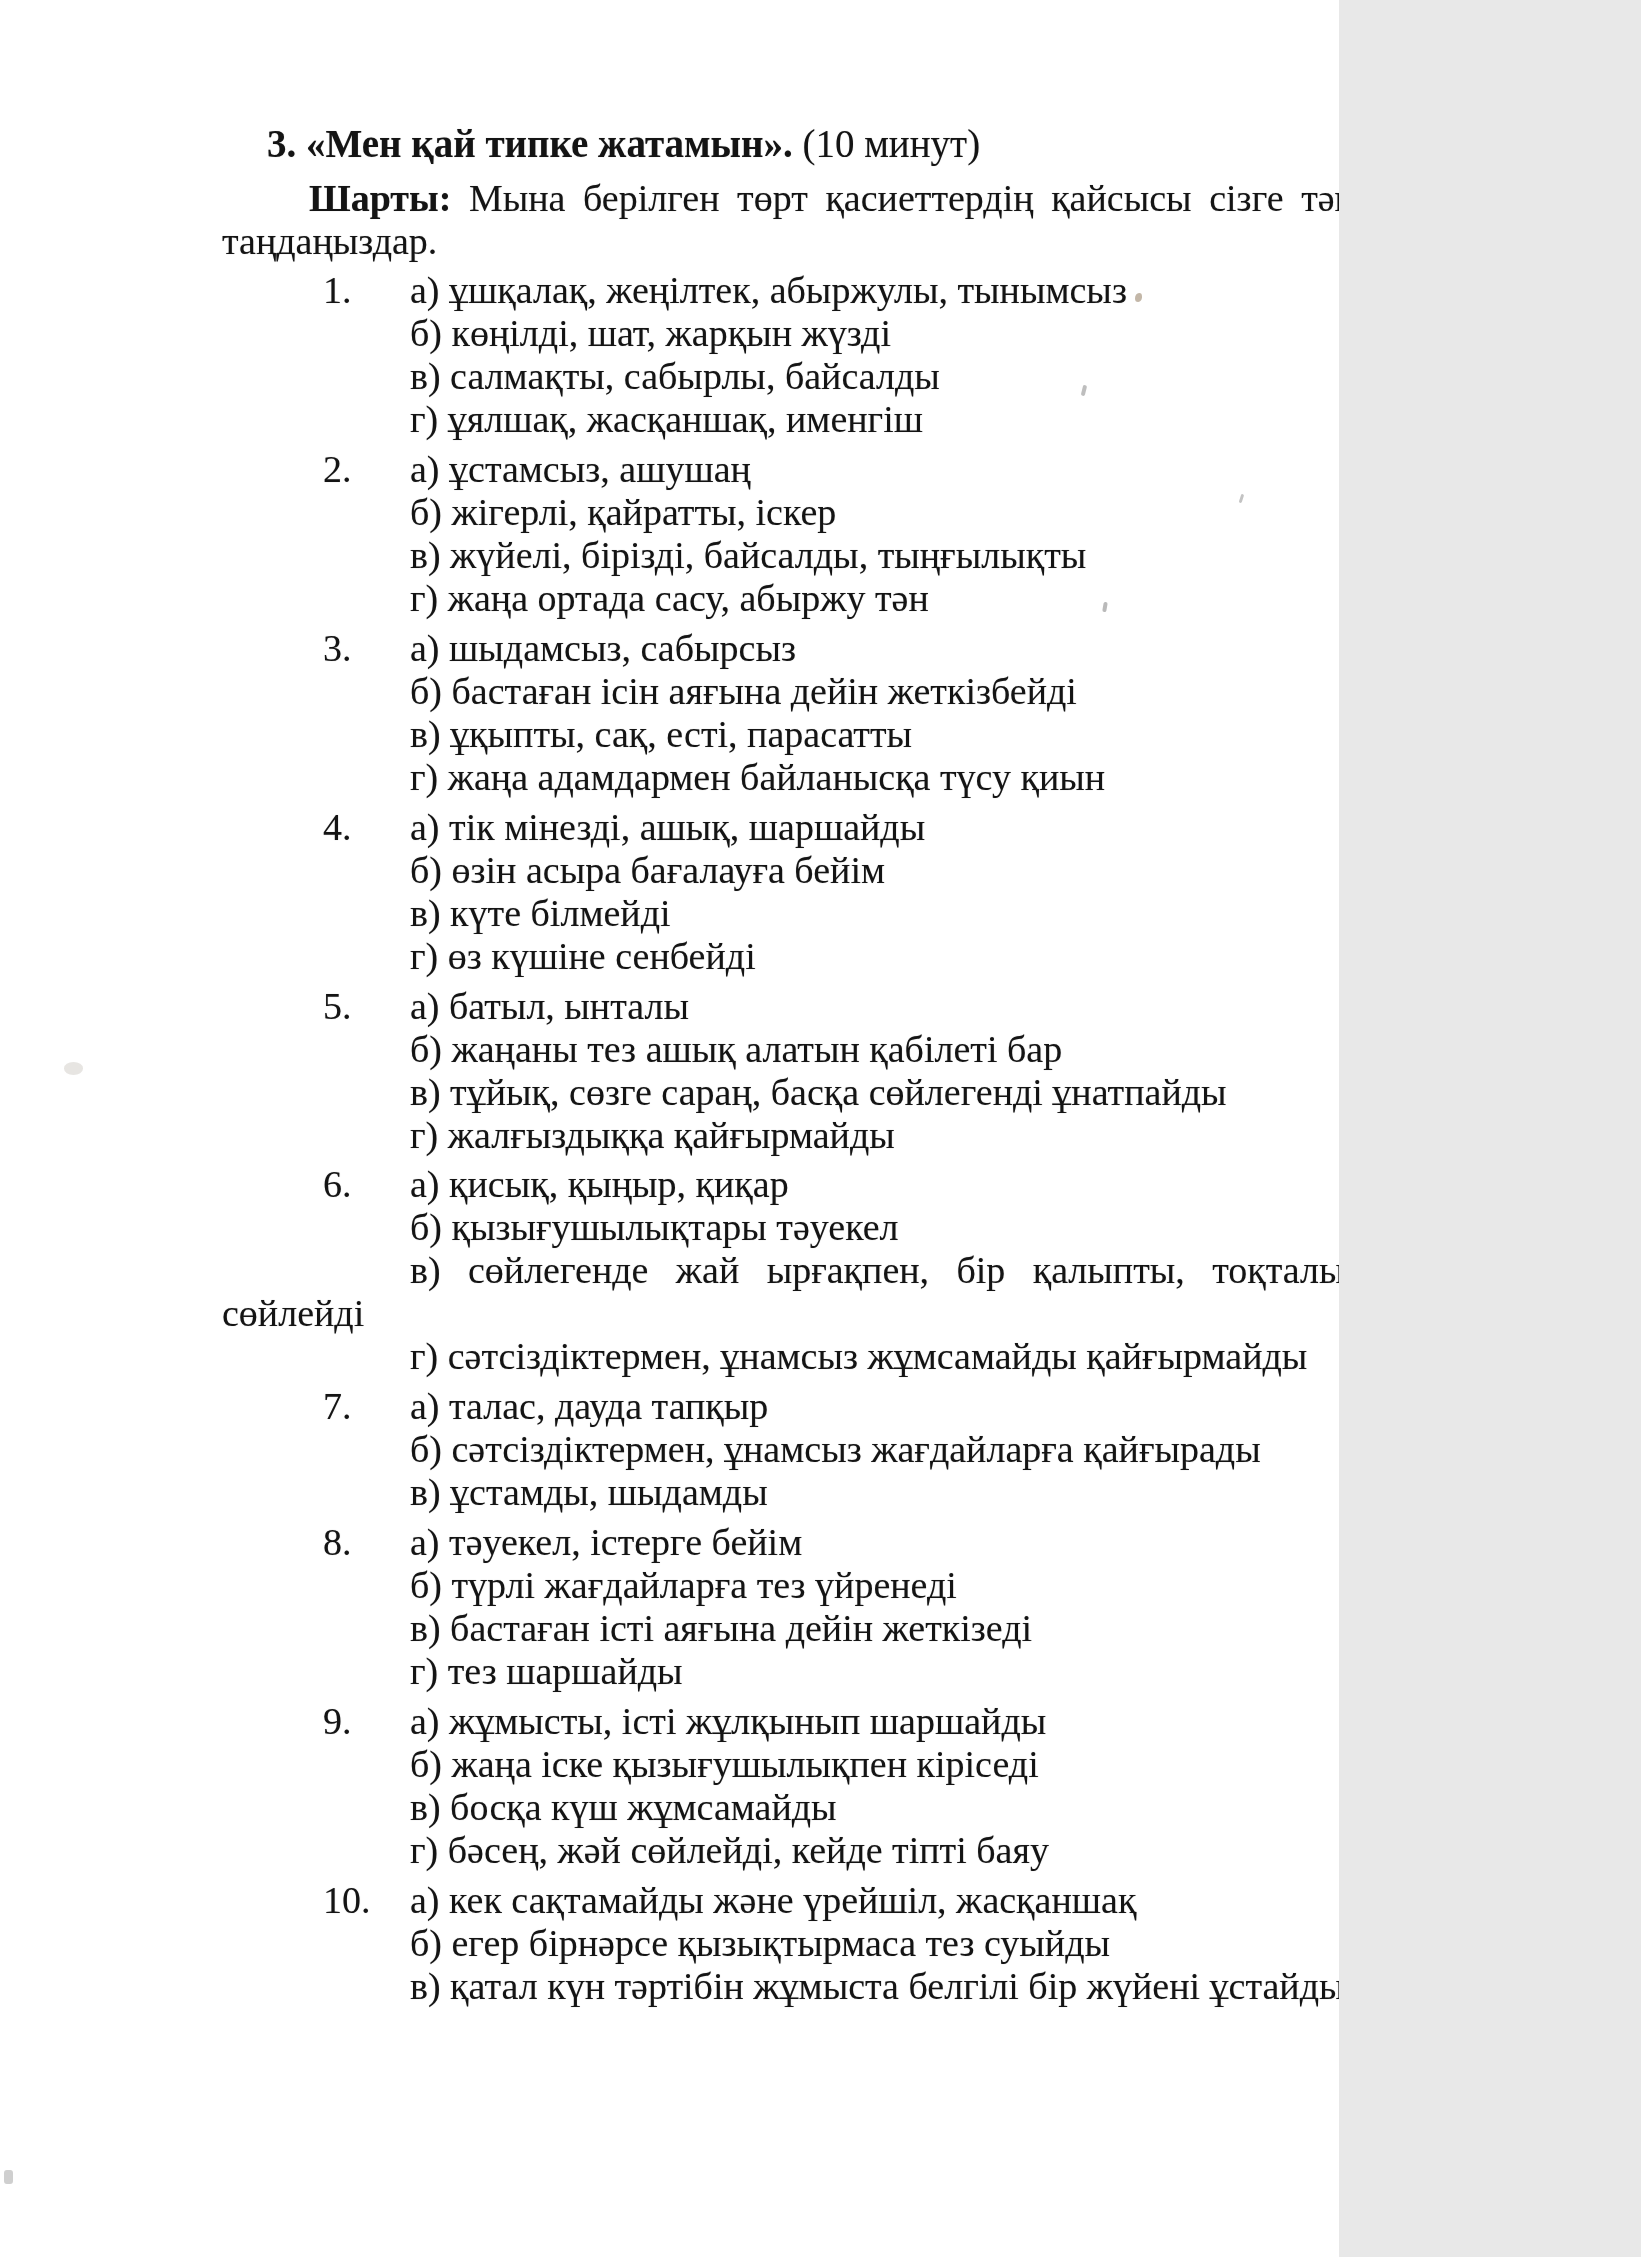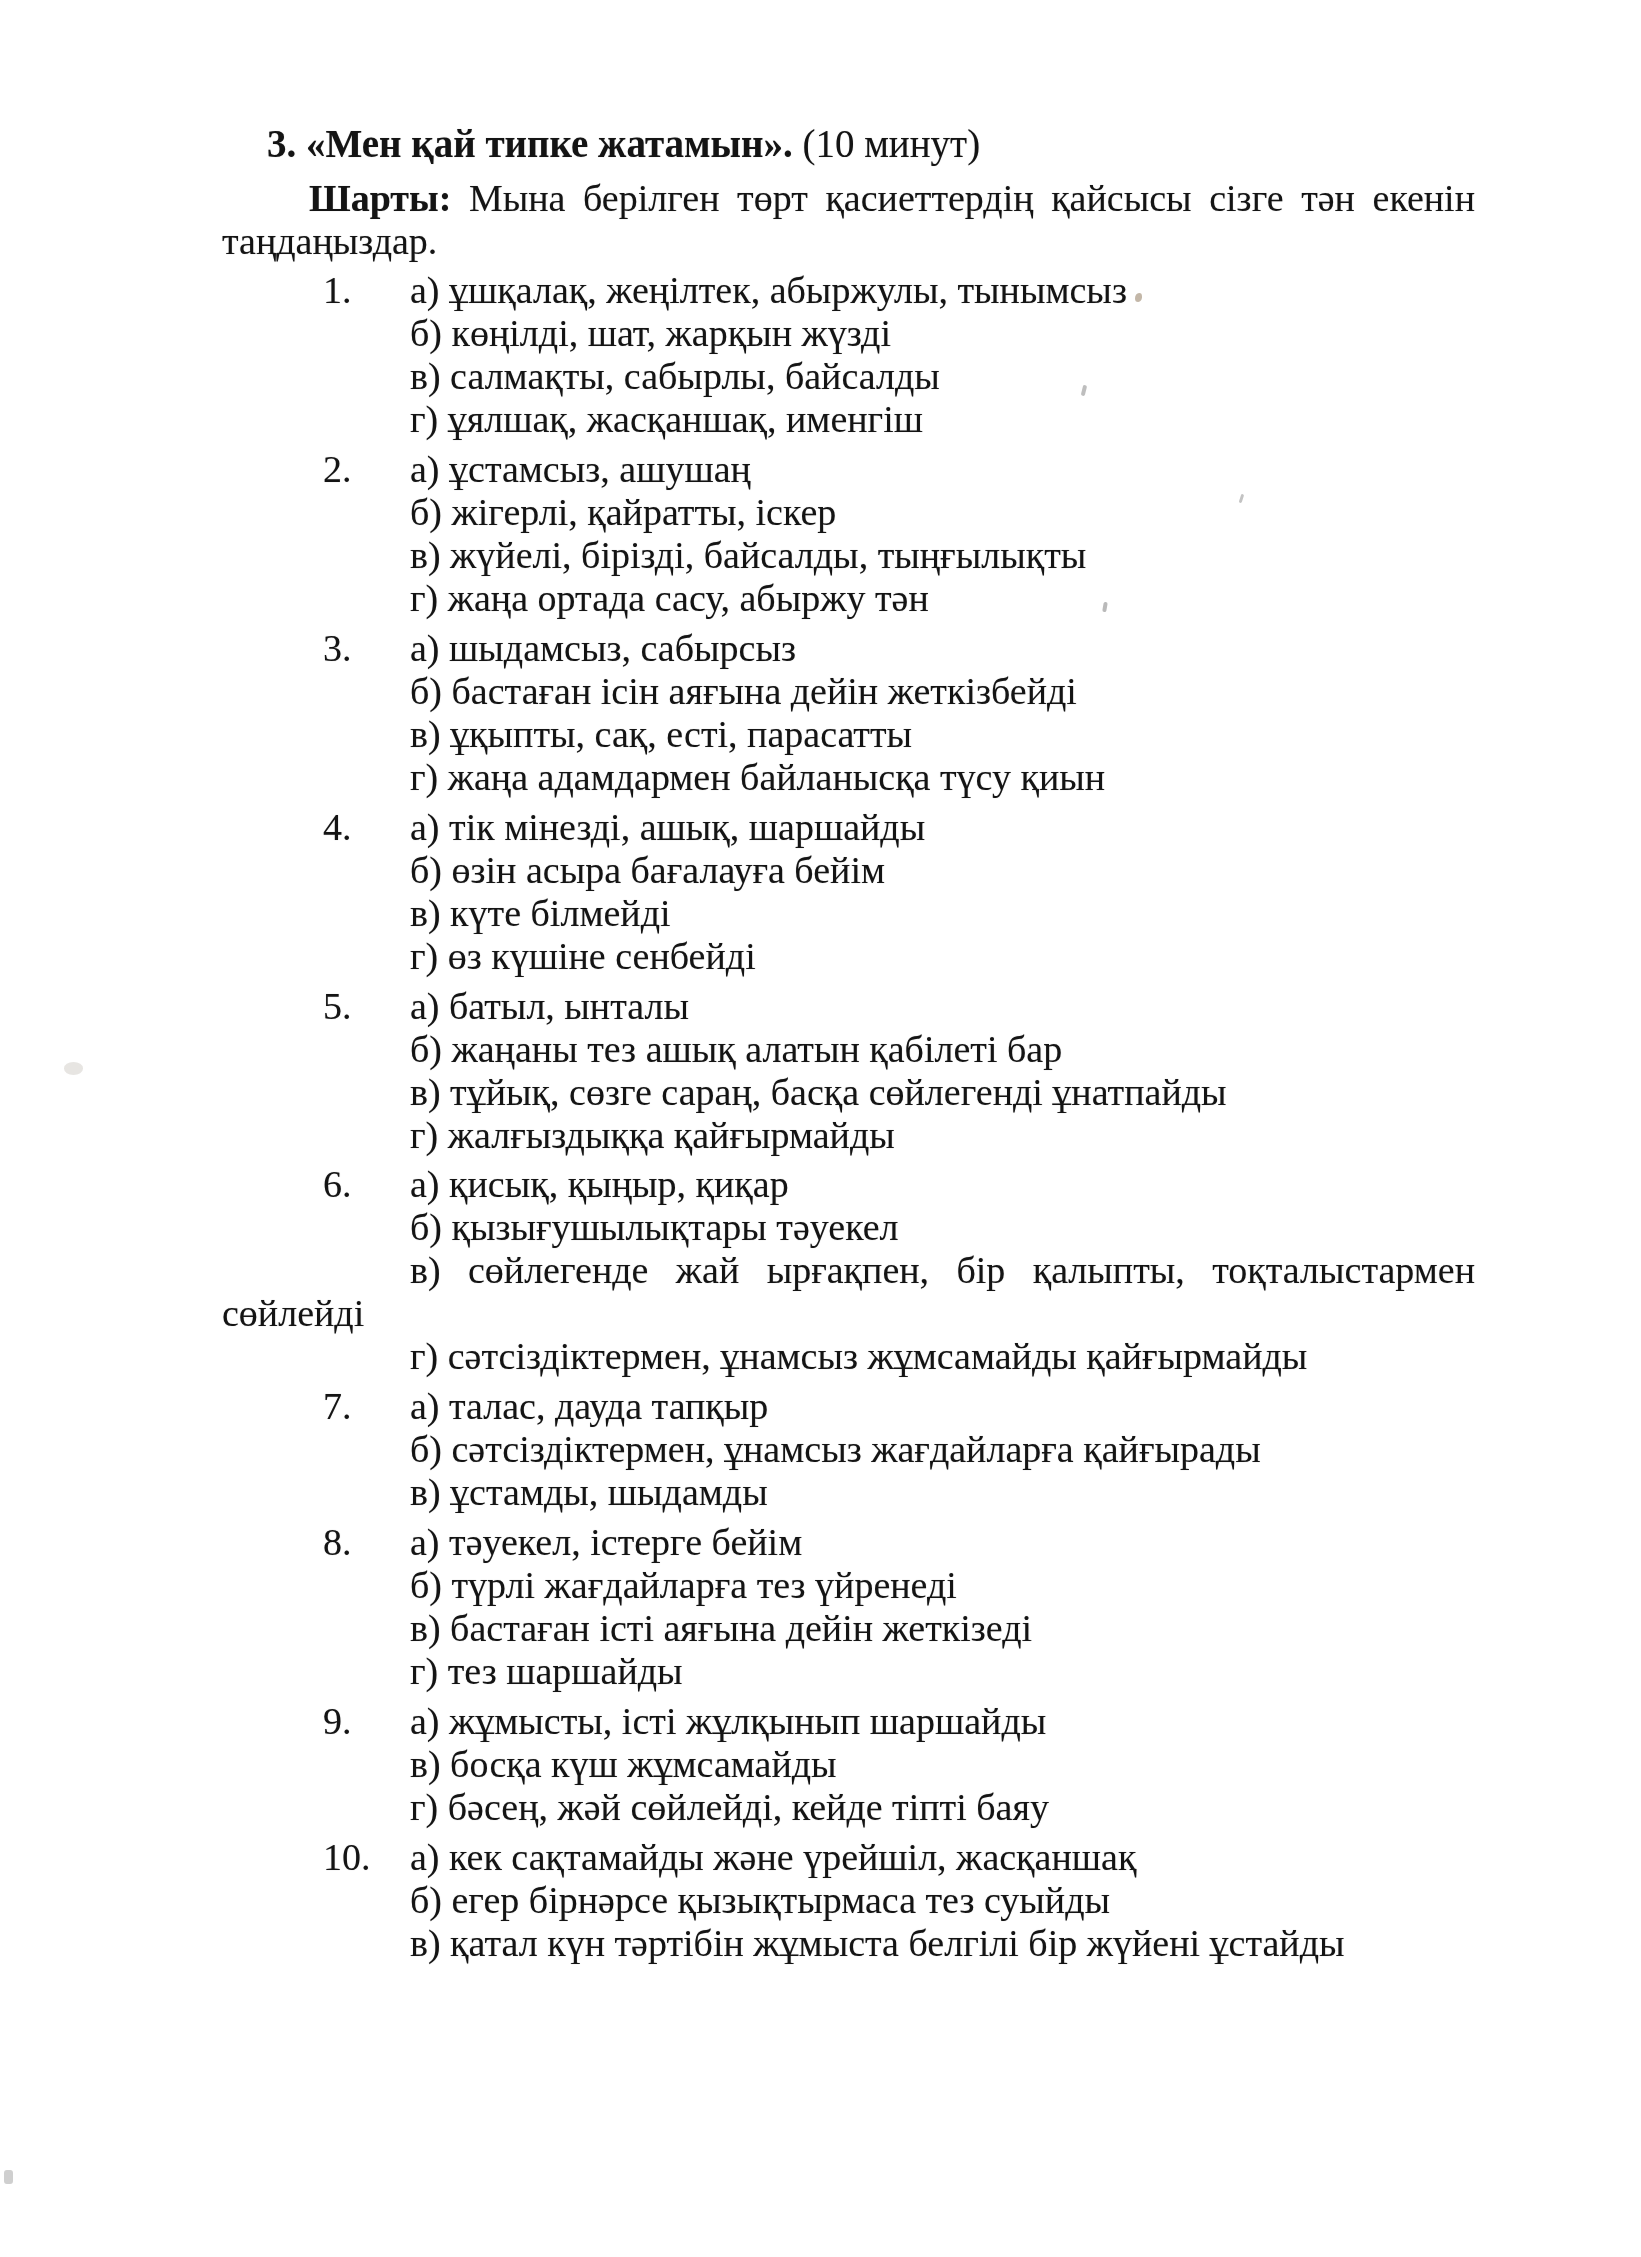"3. «Мен қай типке жатамын»." .page { width: 1641px -> 1339px }
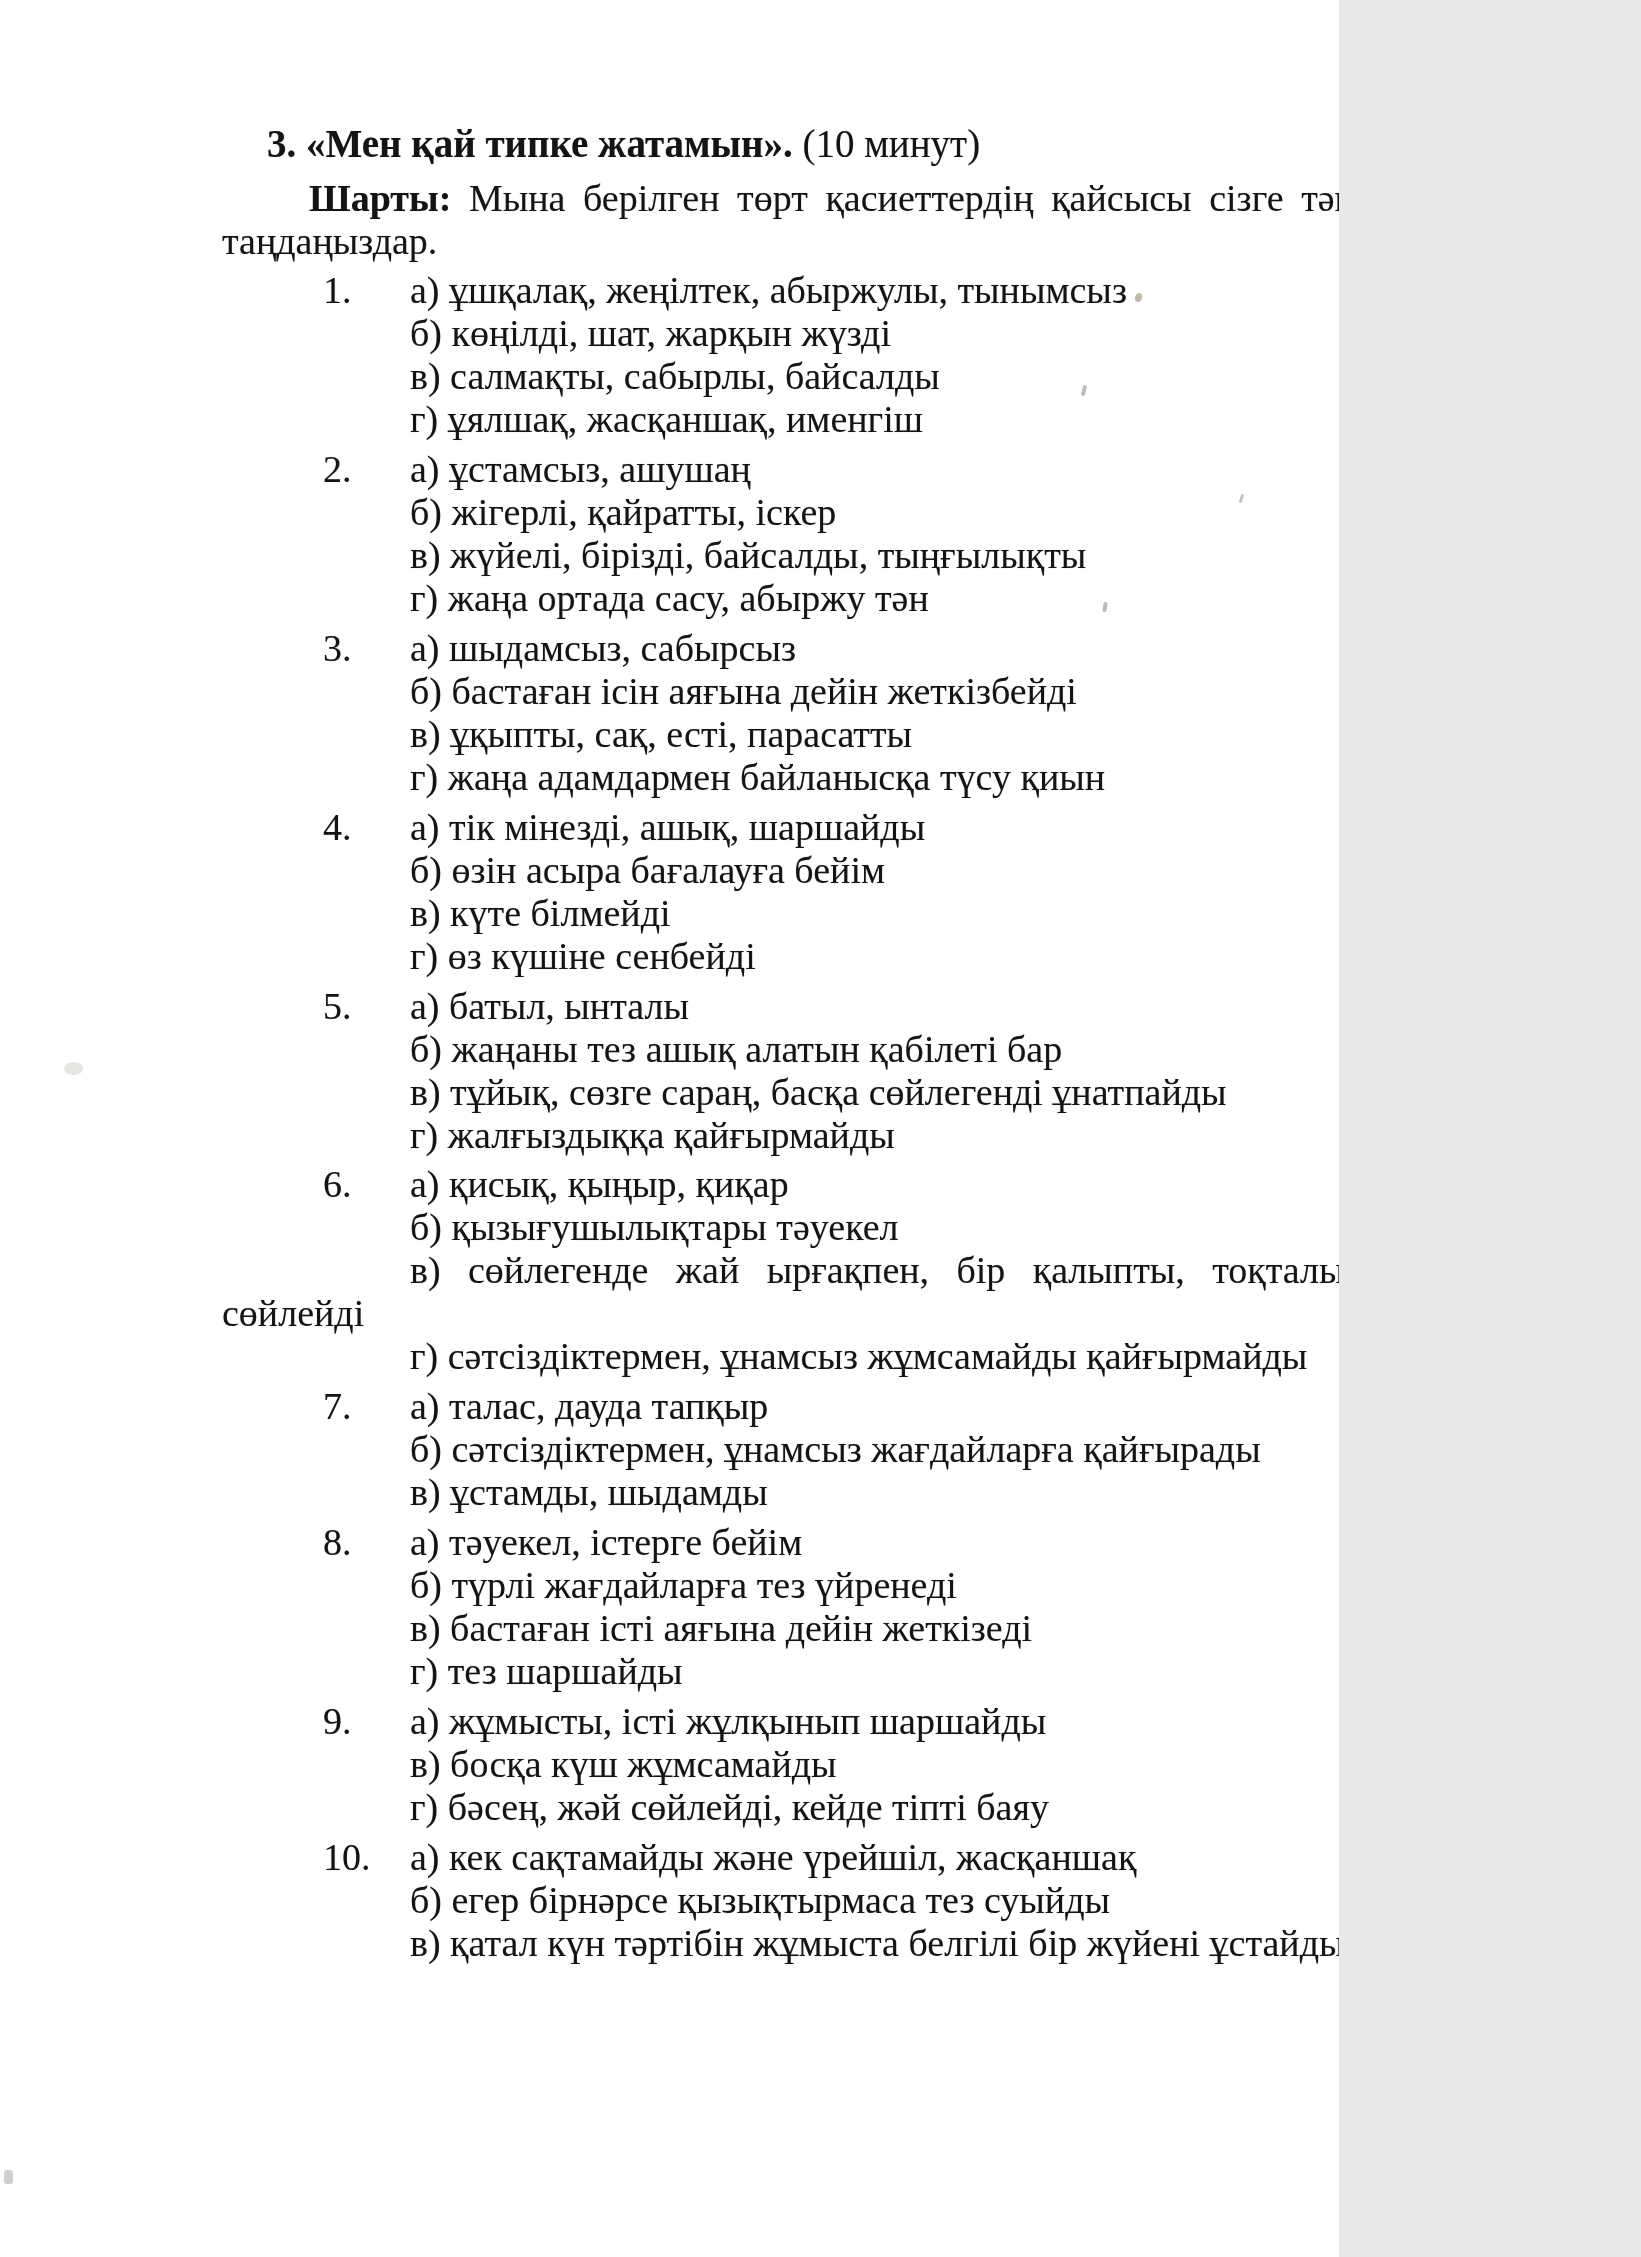"б) жаңа іске қызығушылықпен кіріседі" div.opt { html: none -> <div>б) жаңа іске қызығушылықпен кіріседі</div> }
